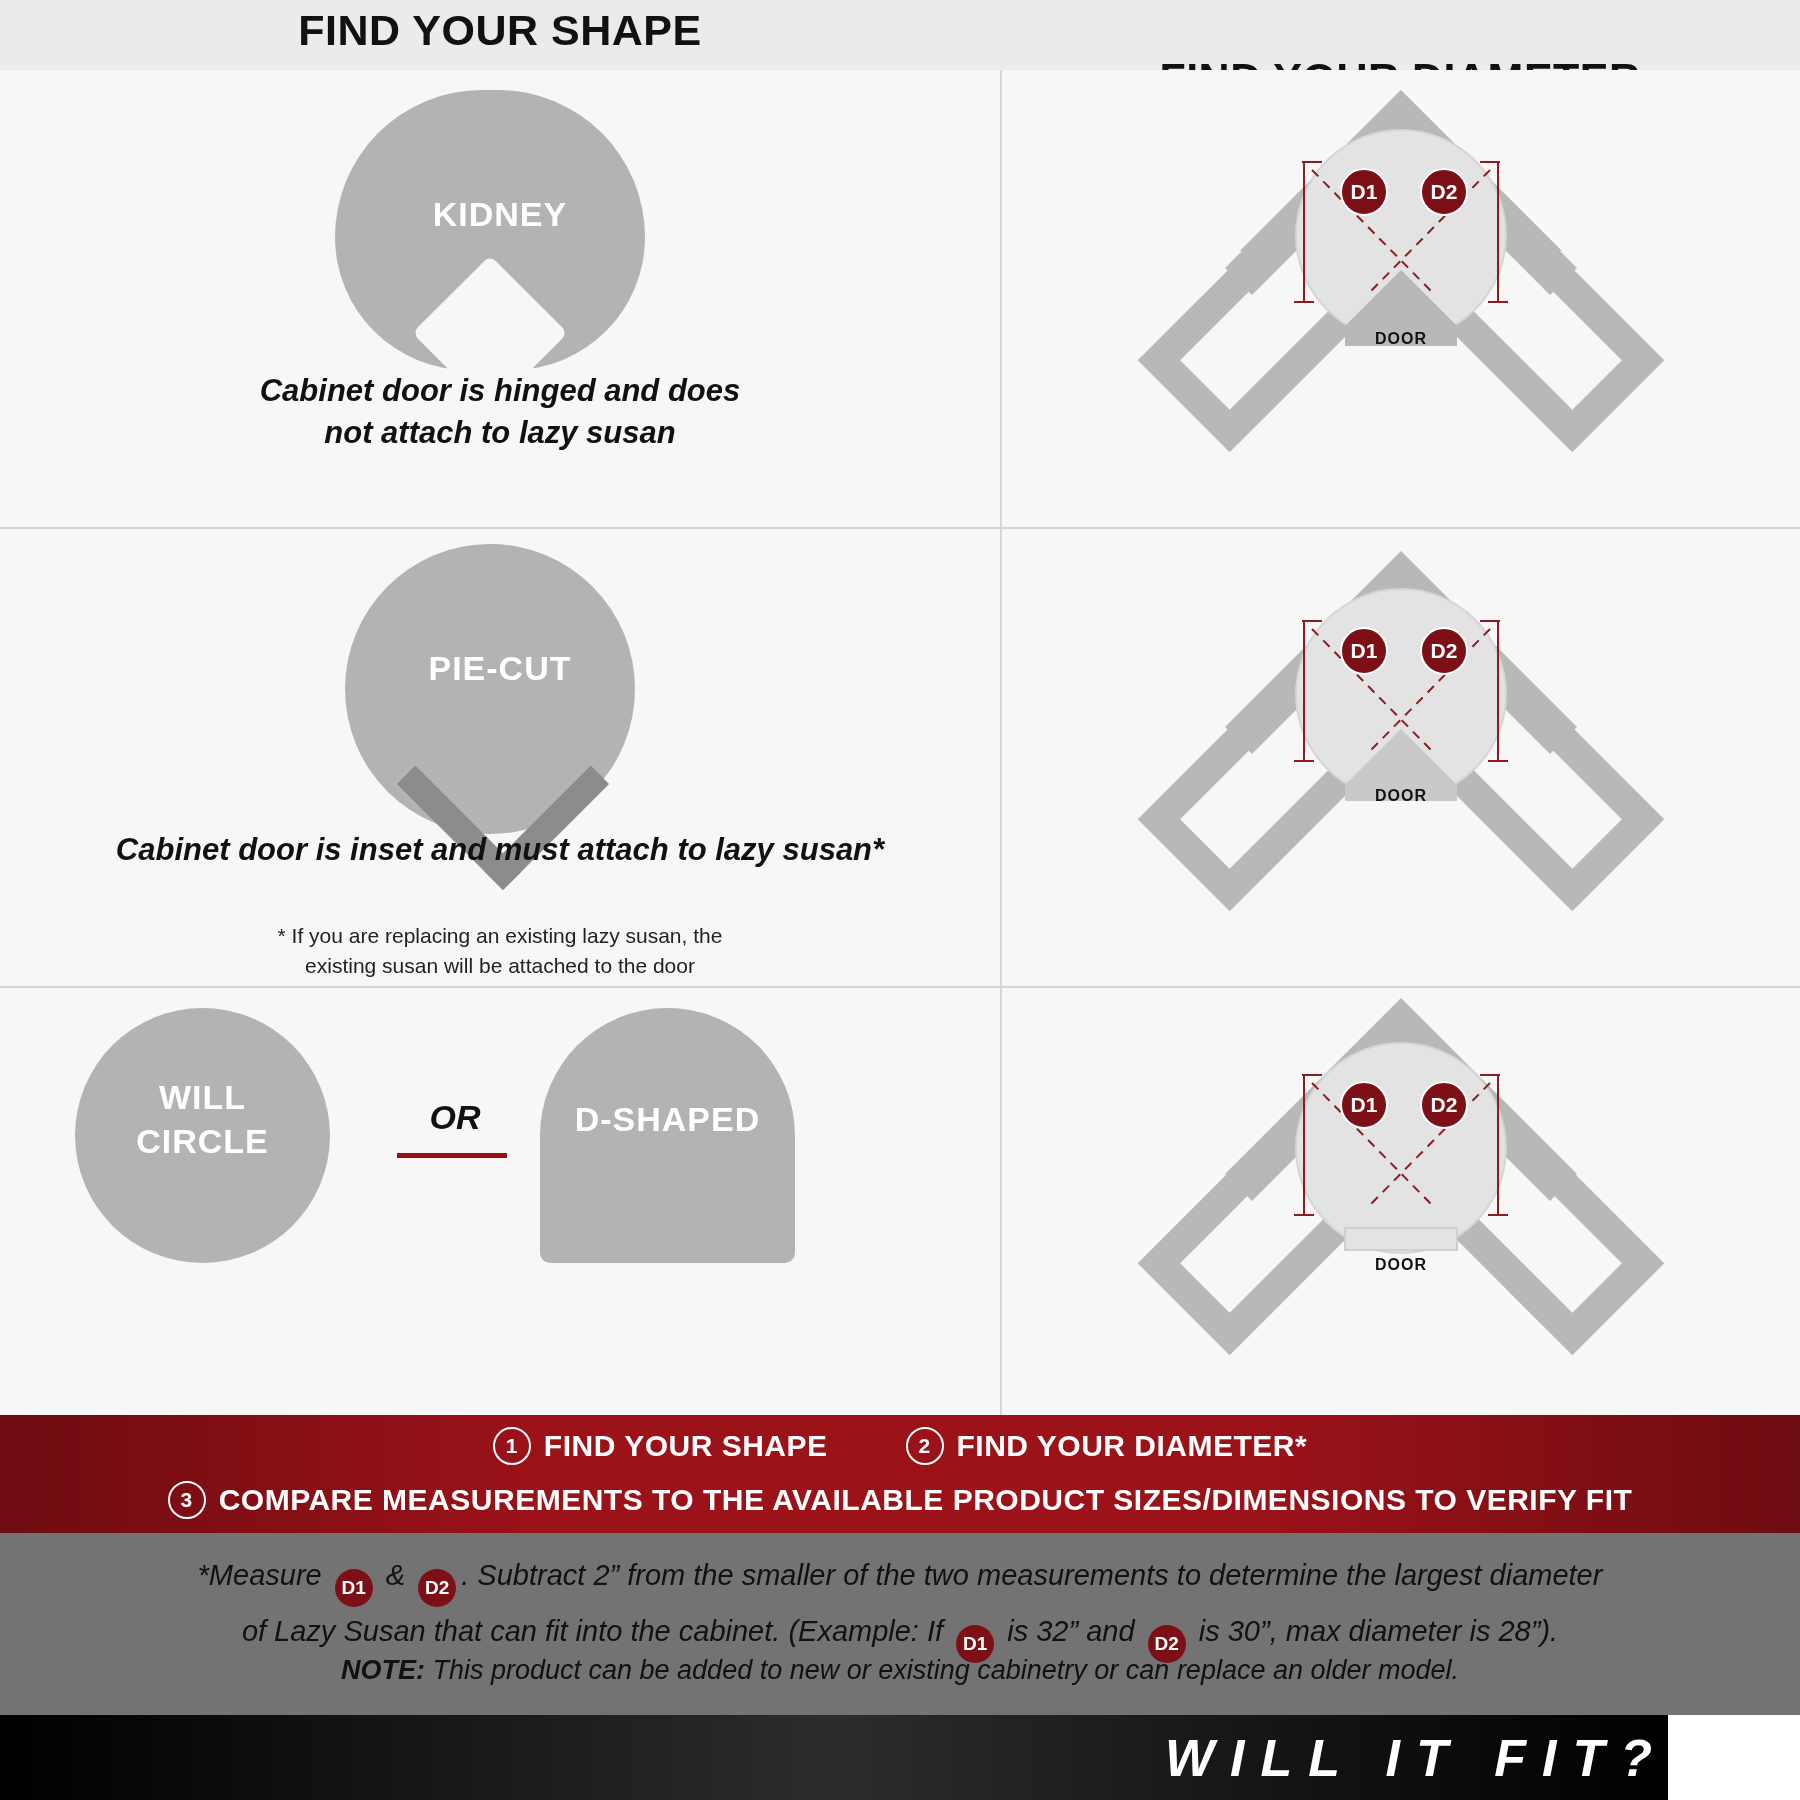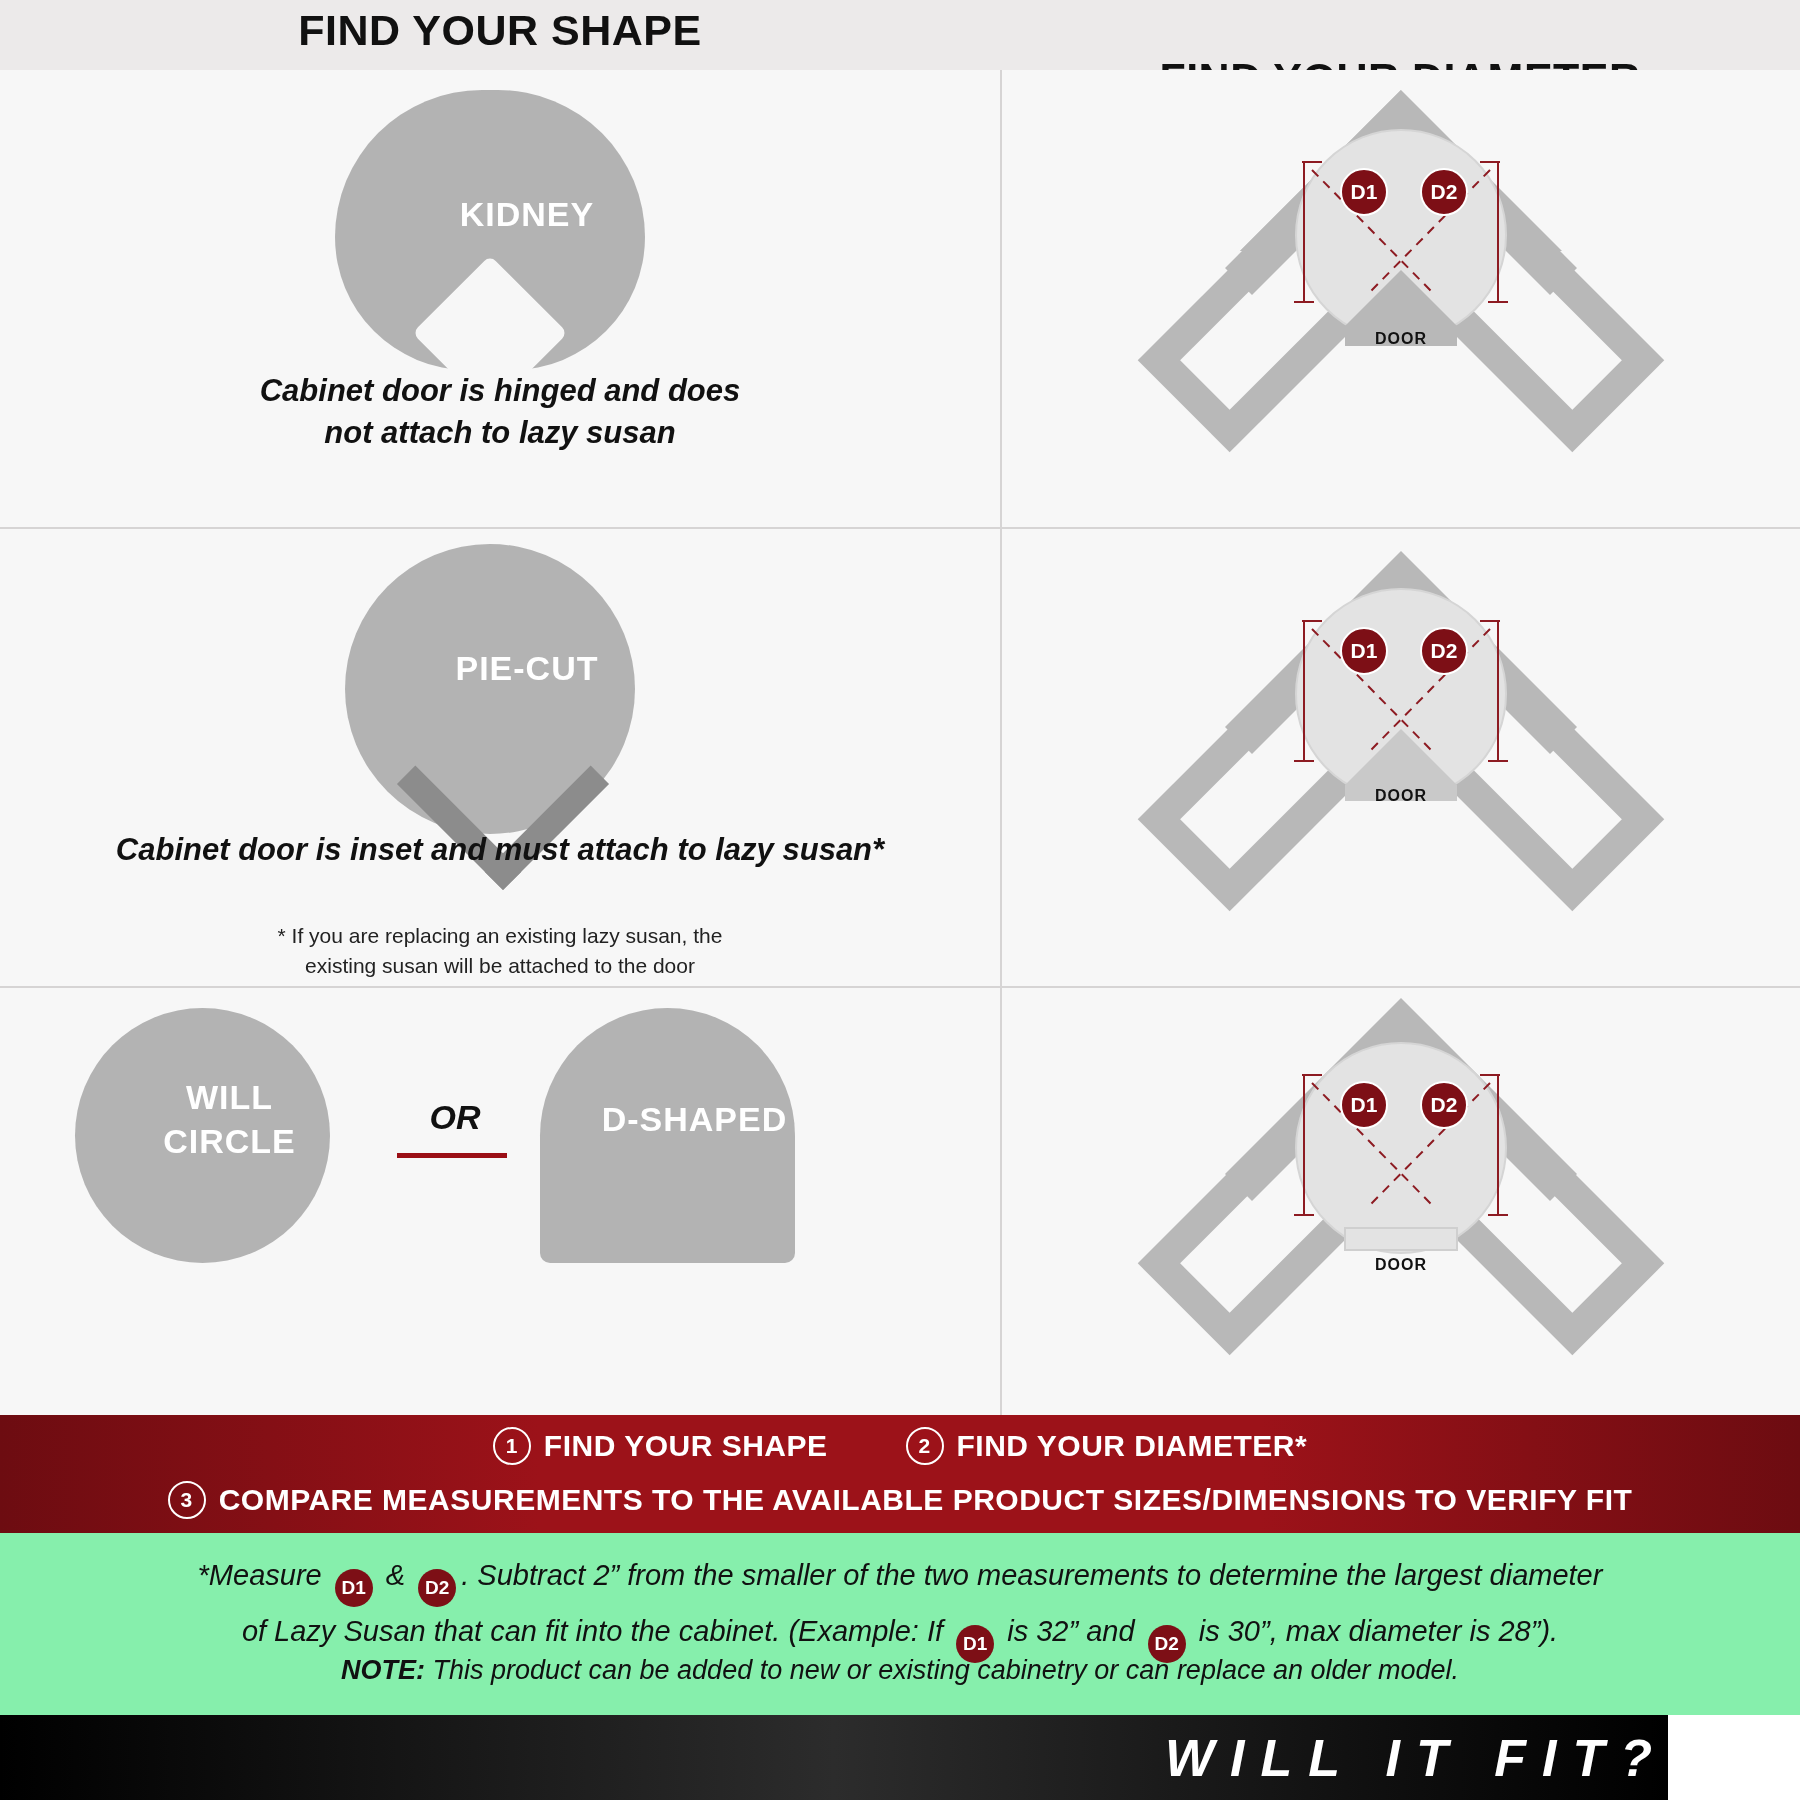"KIDNEY" .shape-label { padding-left: 27px -> none }
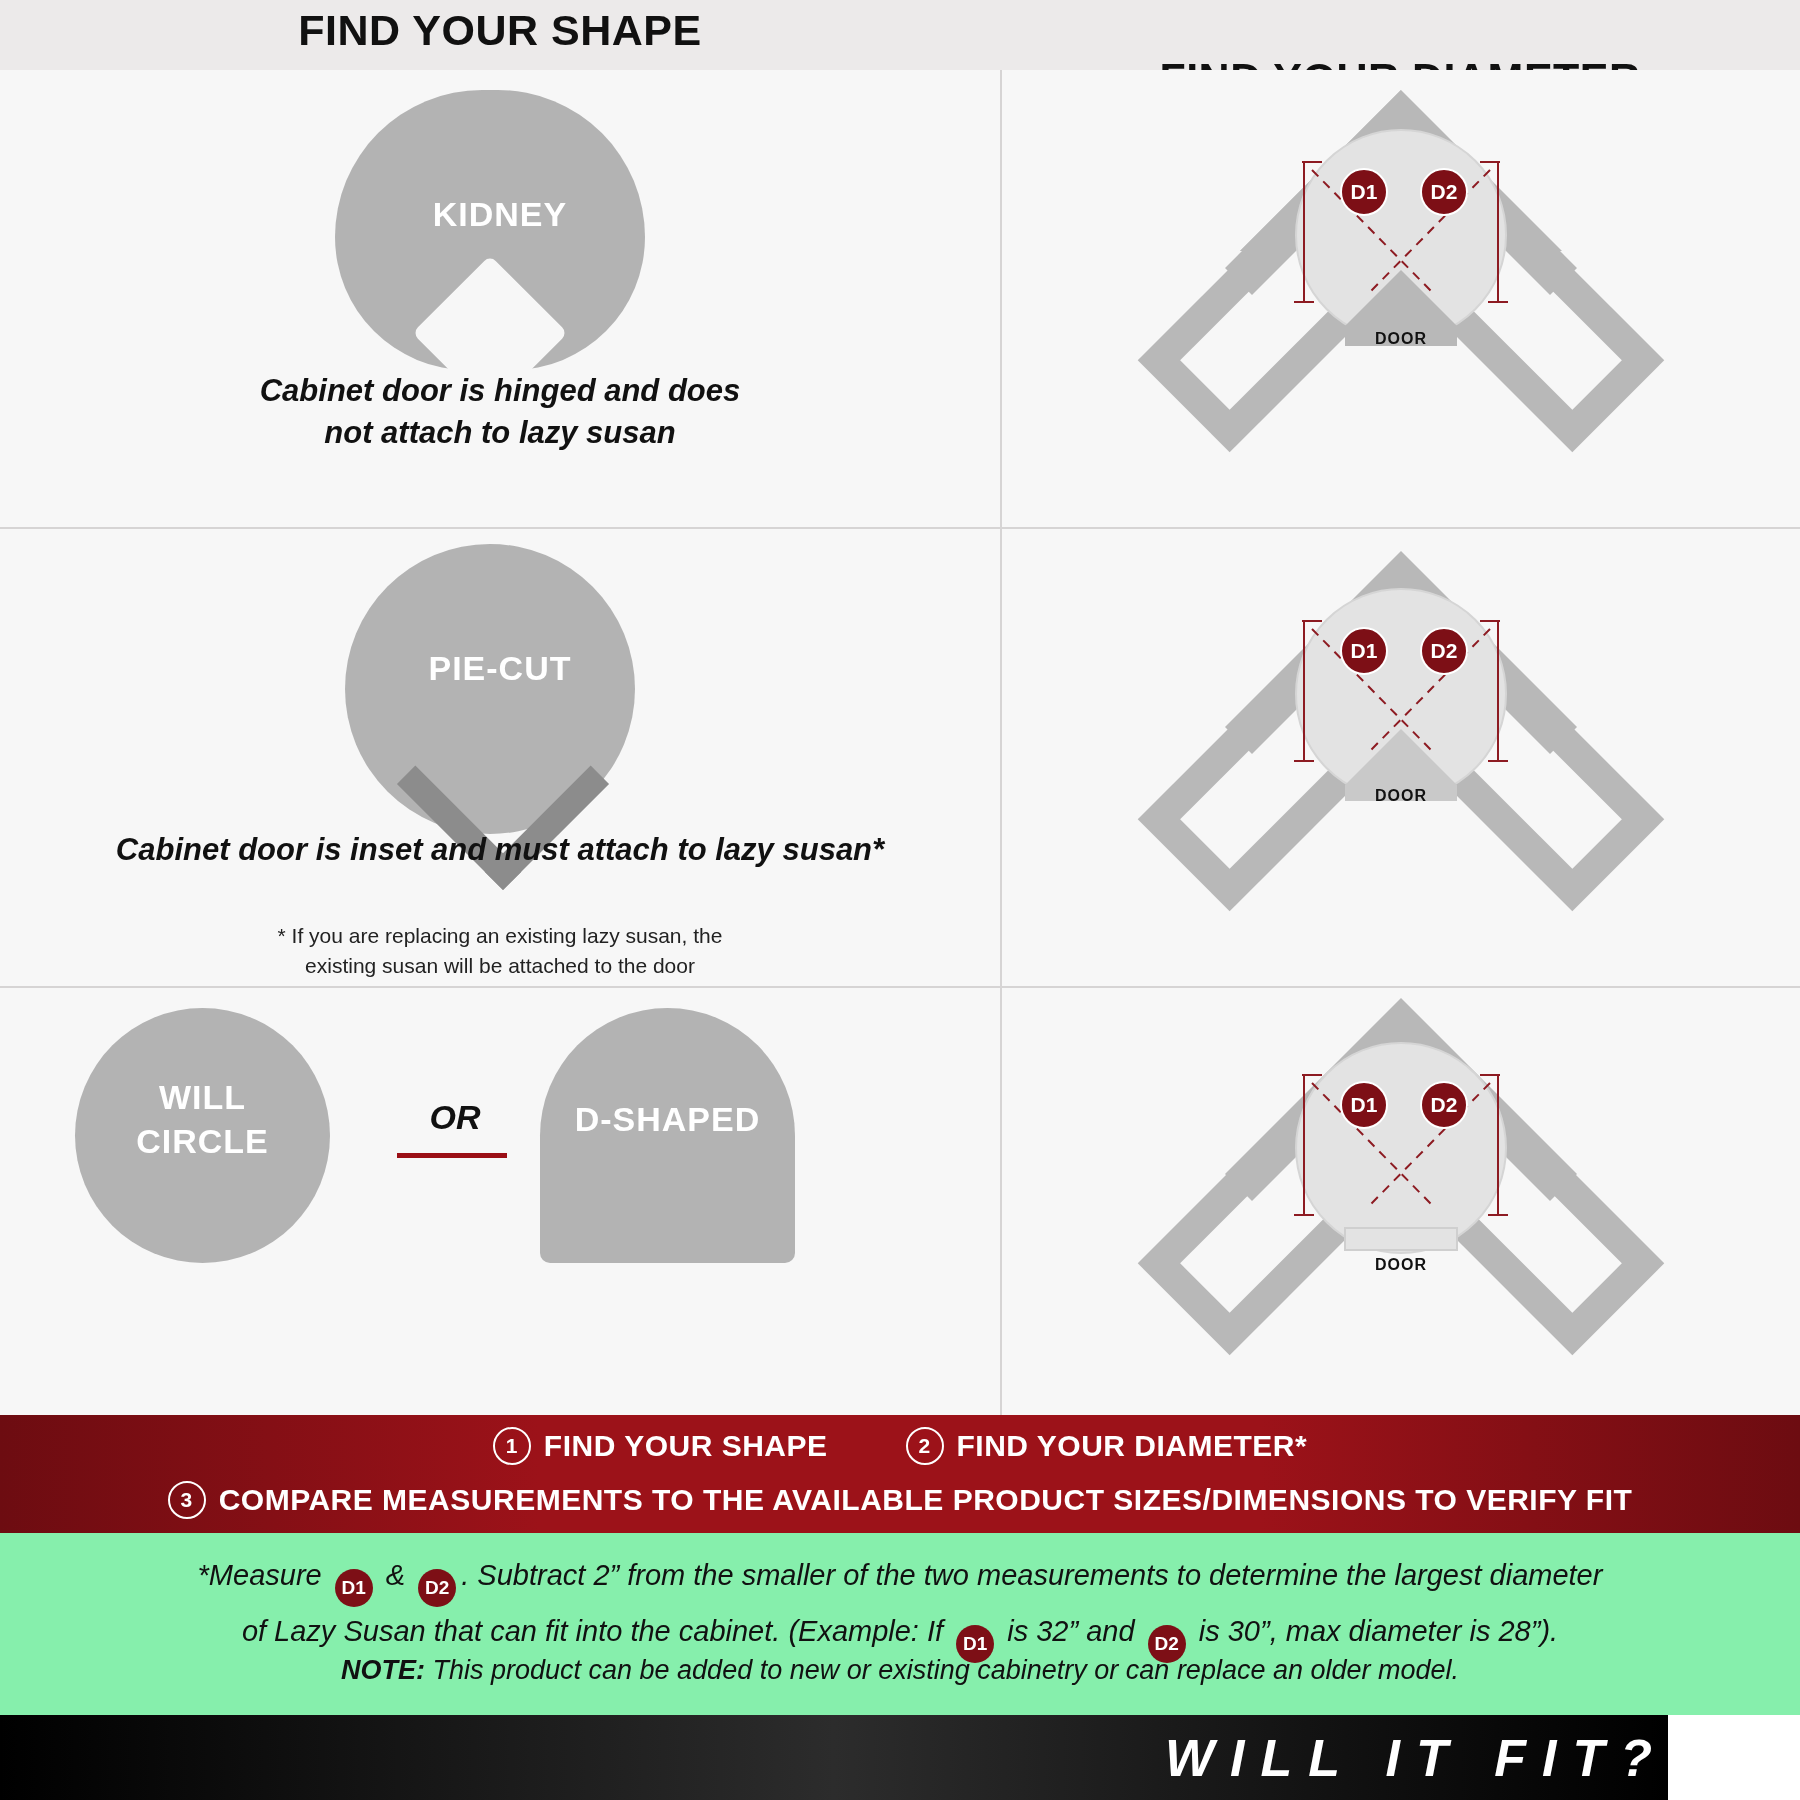"*Measure D1 & D2. Subtract" .notearea { background: #86efac -> #737373 }
